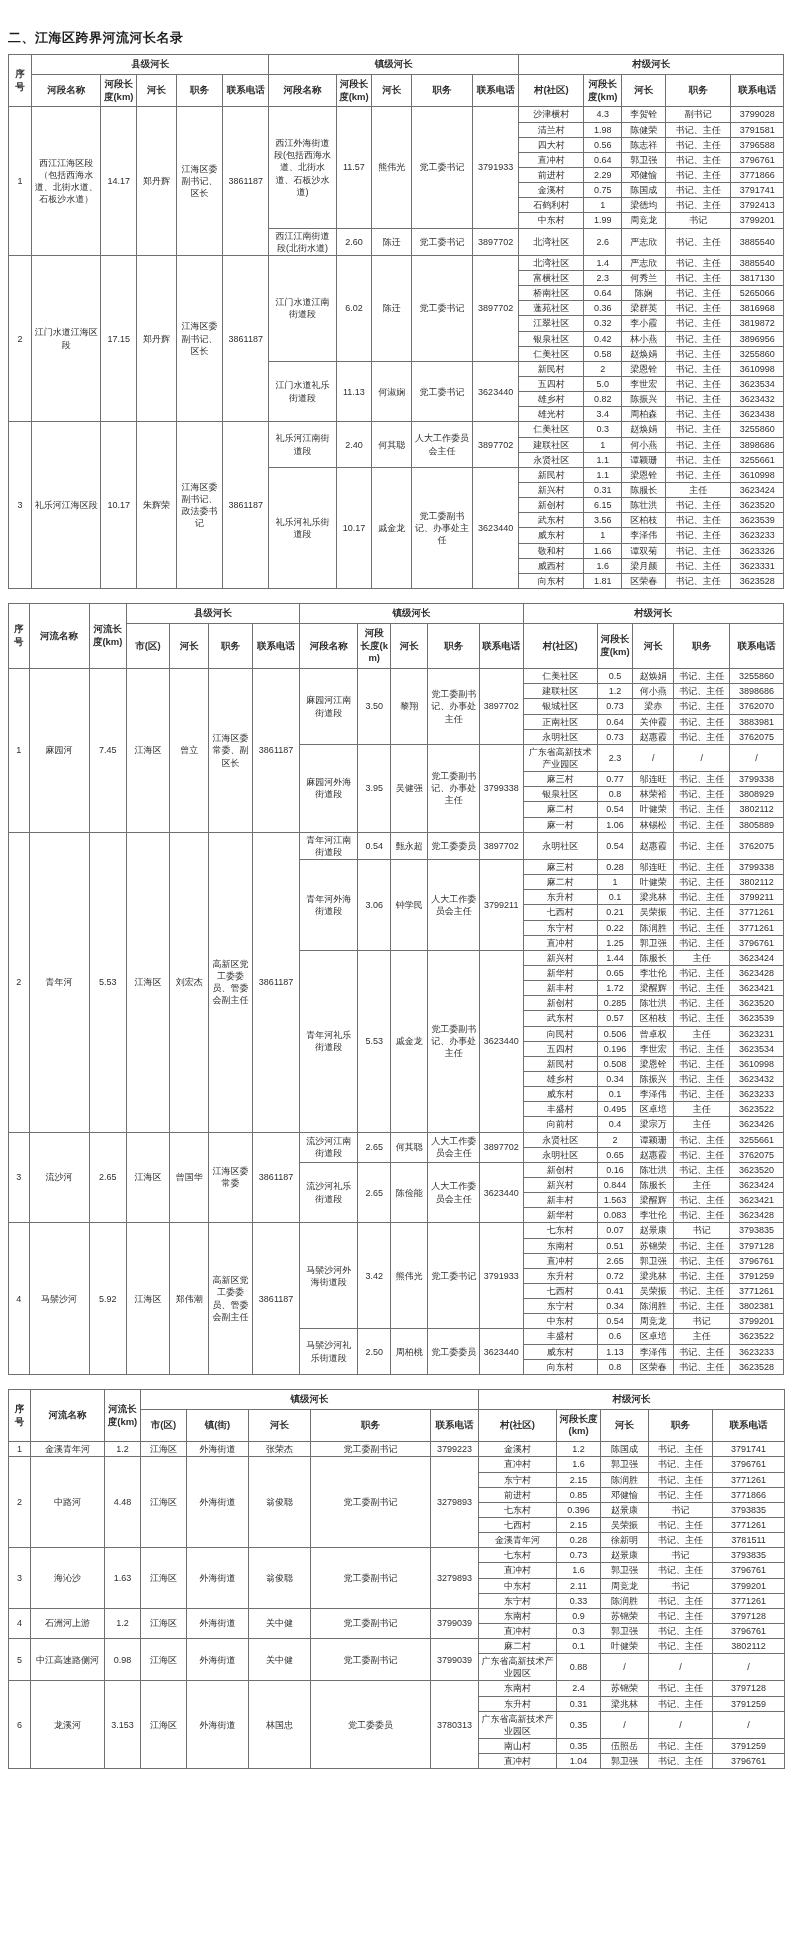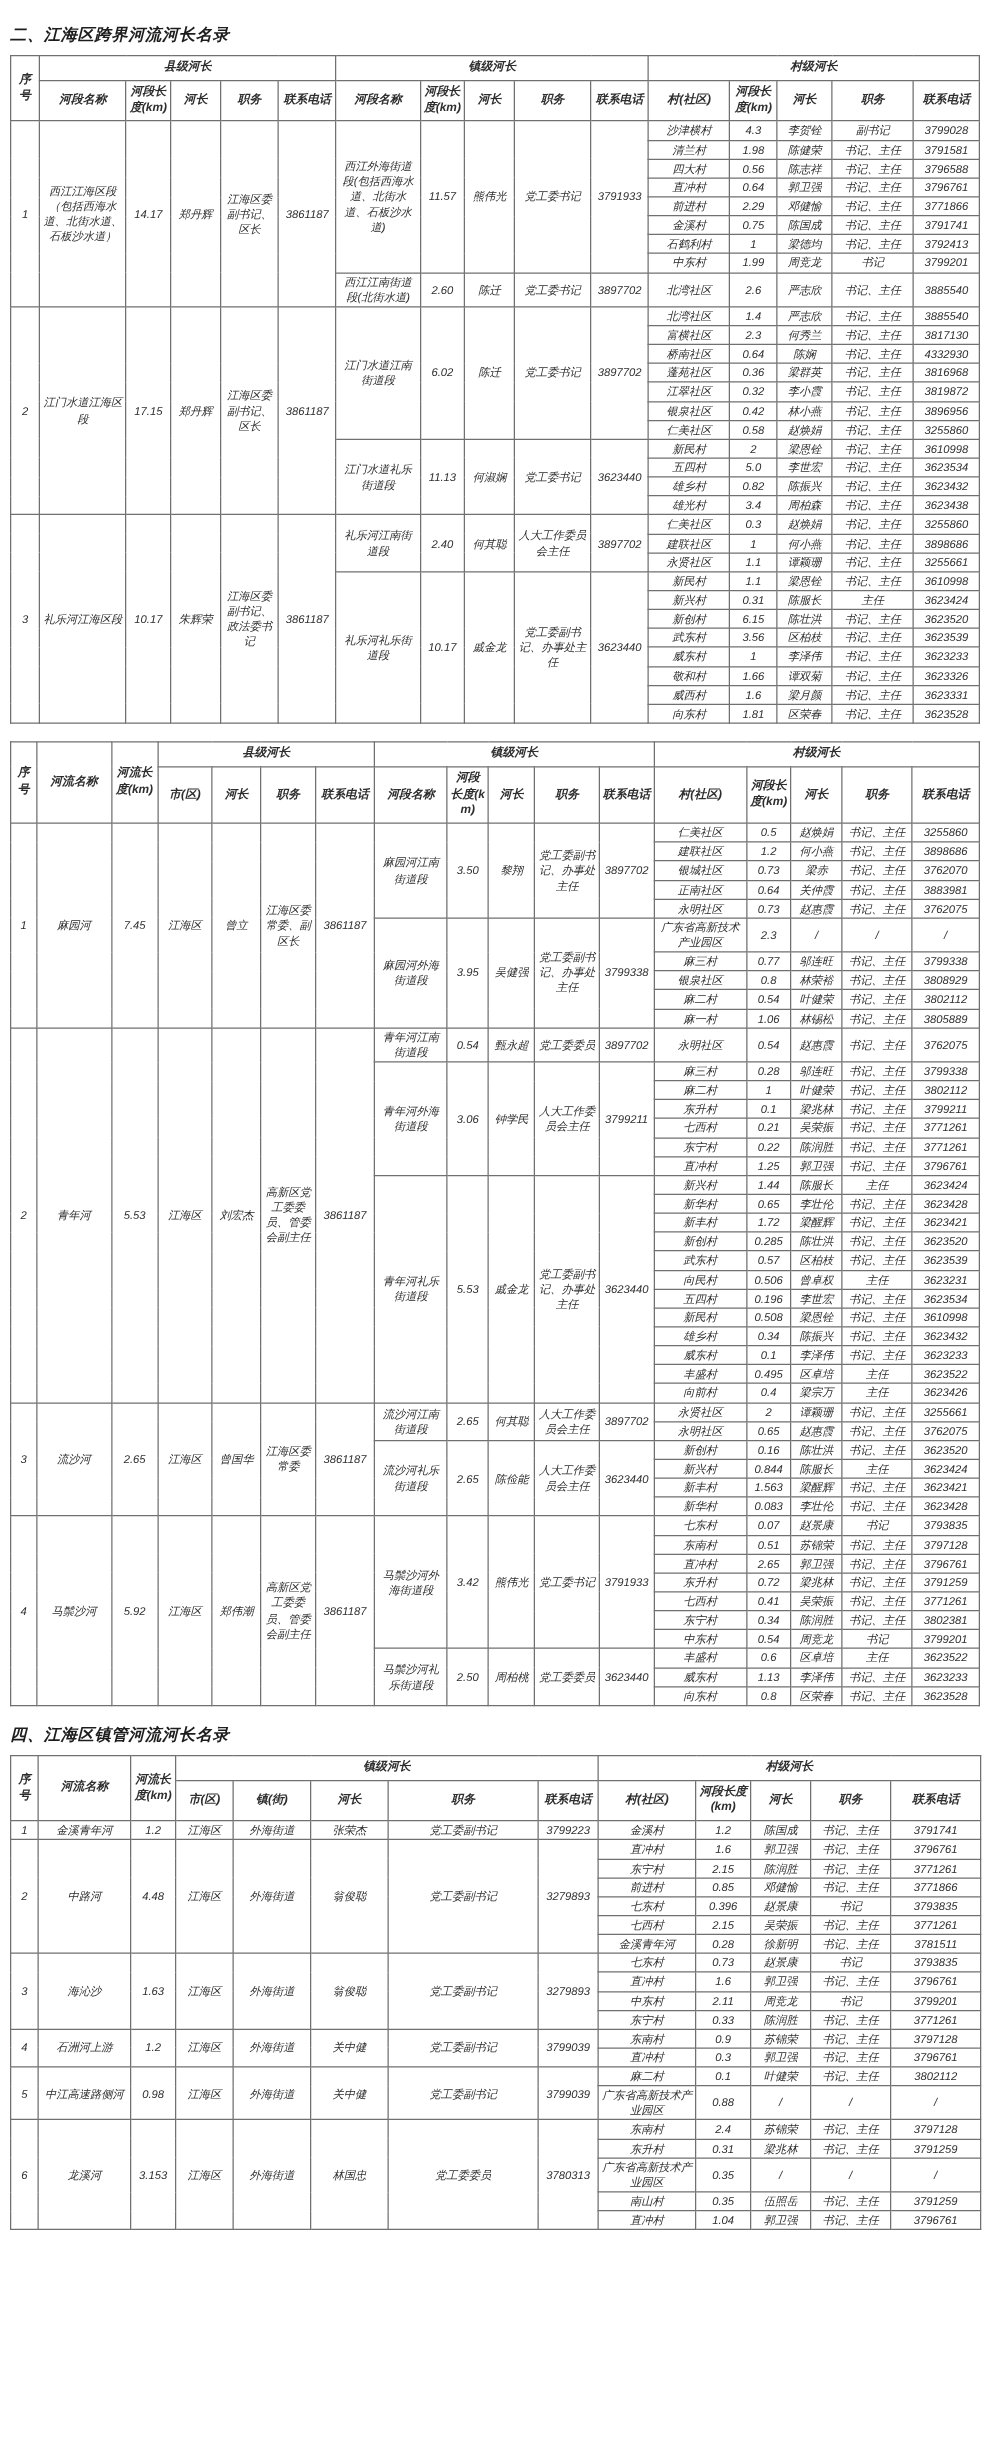"二、江海区跨界河流河长名录" #doc { font-style: italic -> none; padding: 9px 8px 30px 8px -> 19px 8px 30px 8px }
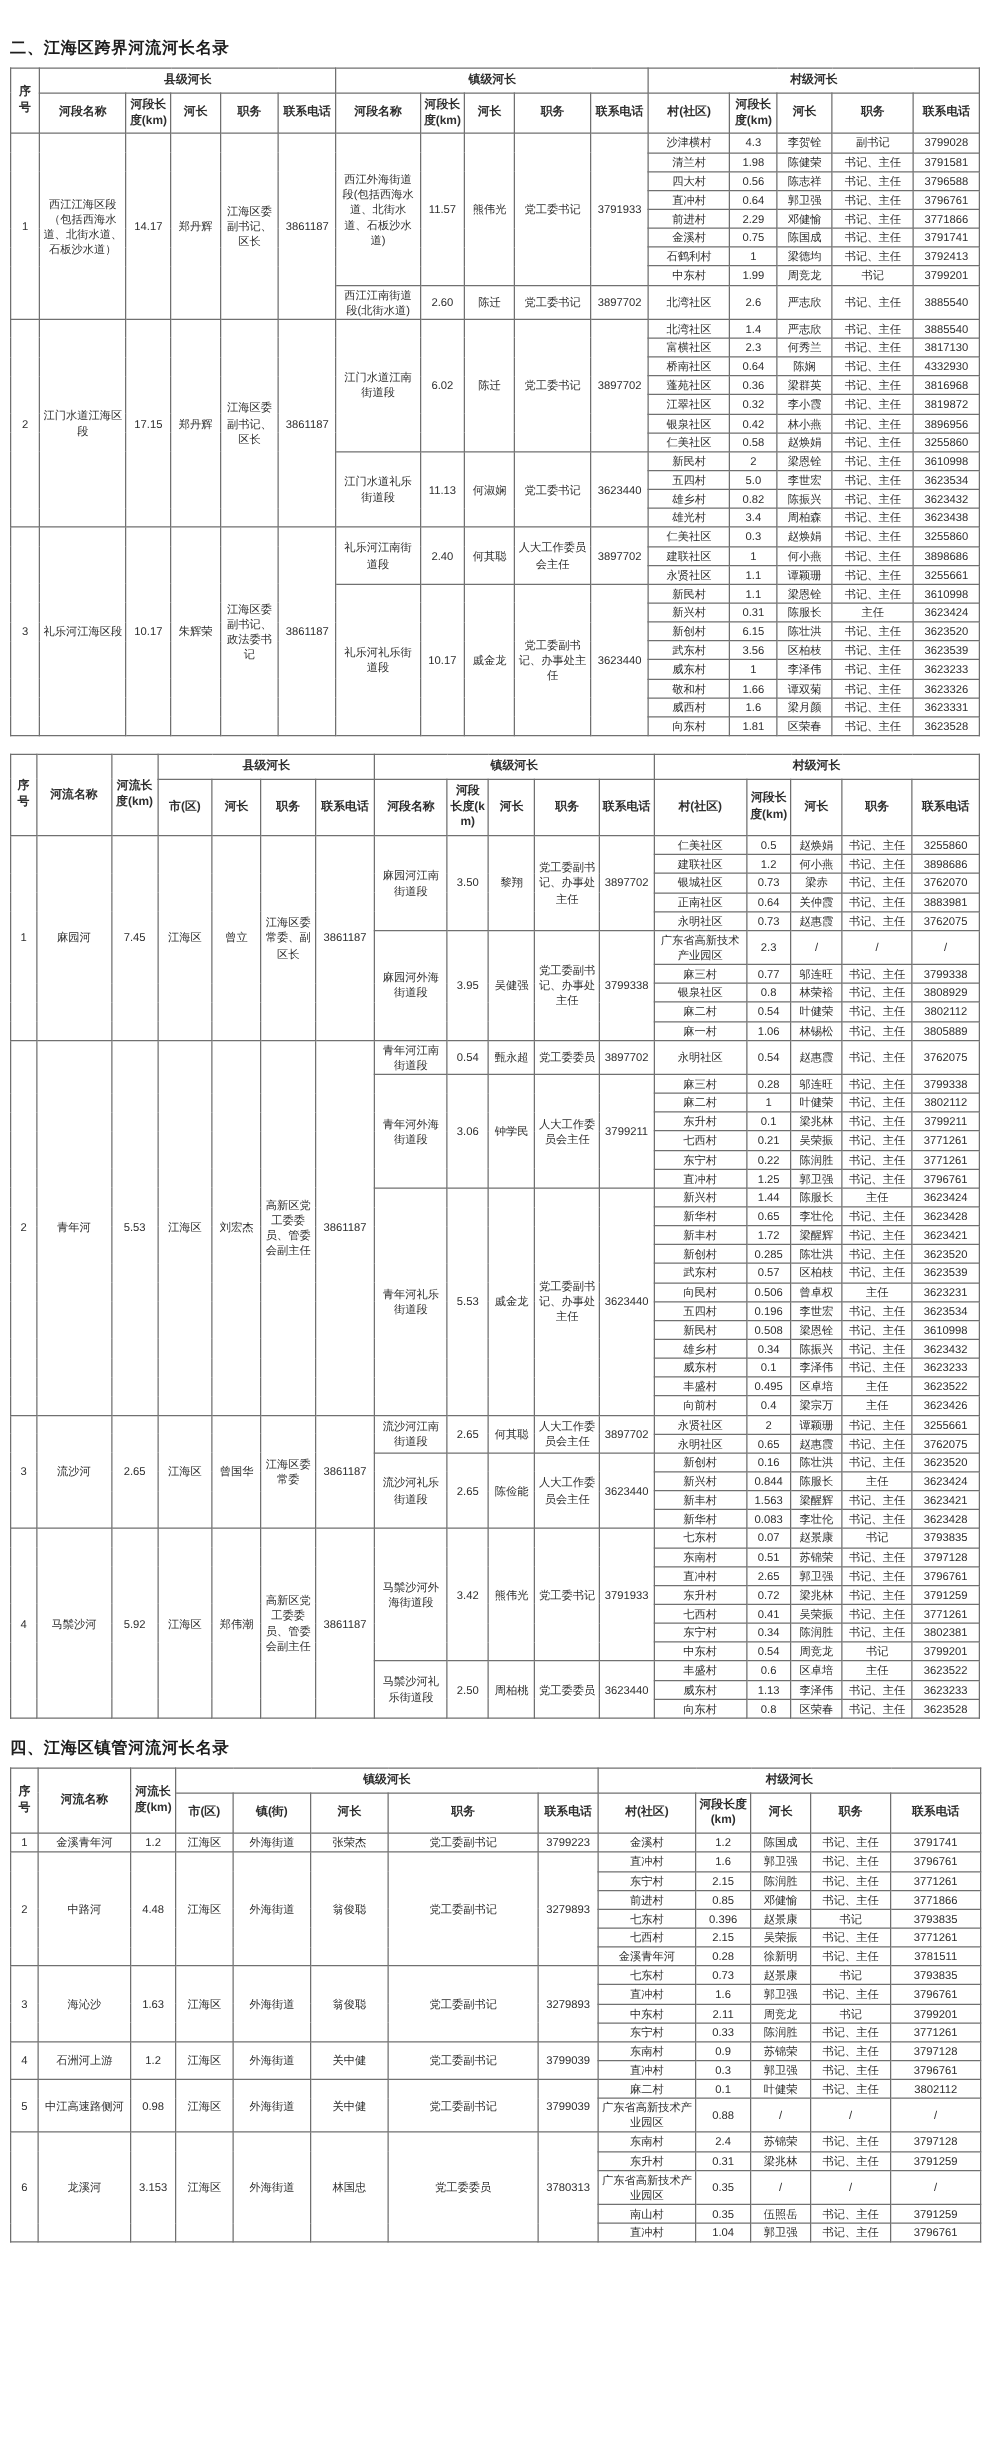"4332930" td { text: 4332930 -> 5265066 }
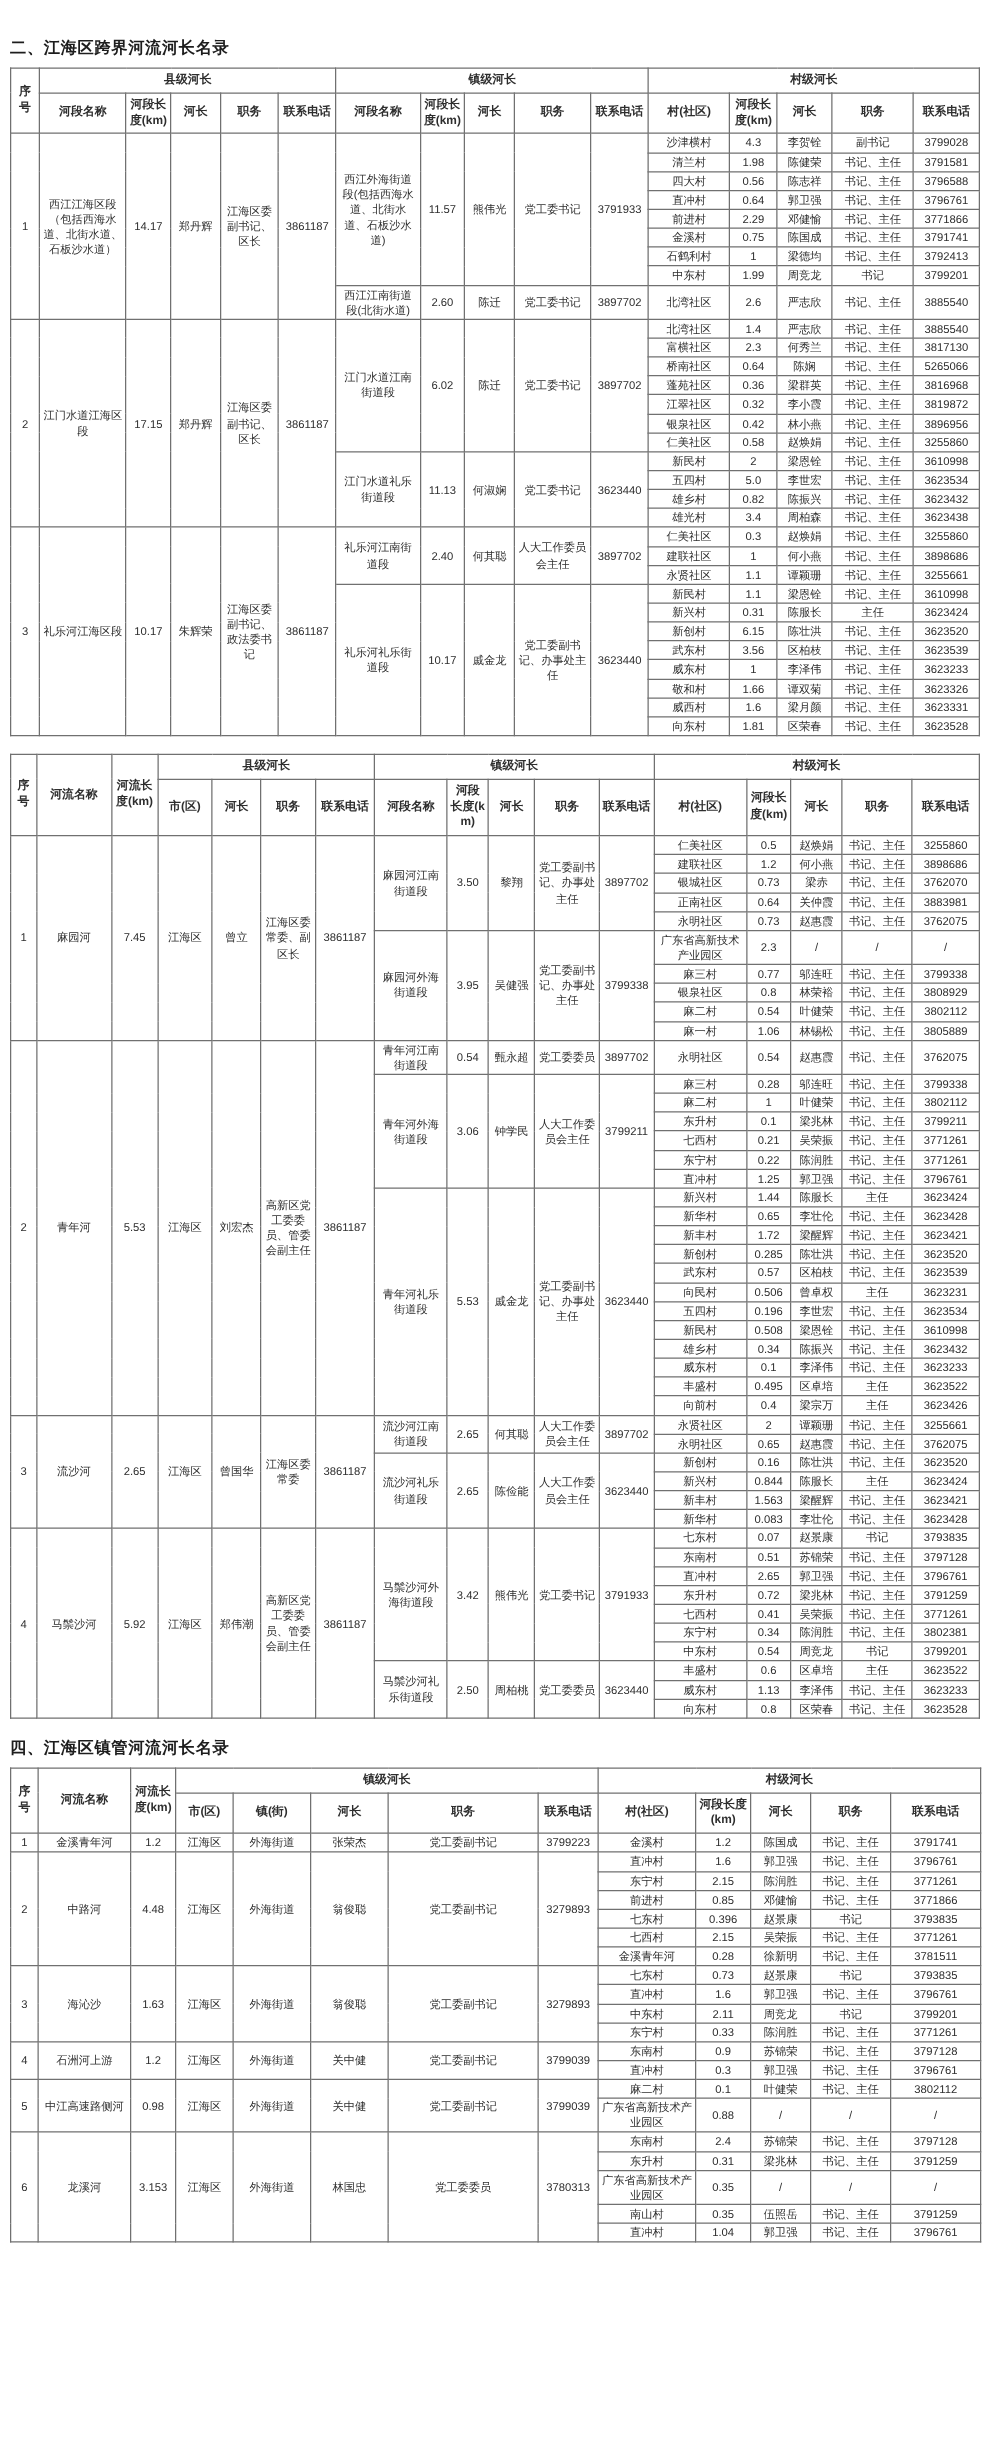"四、江海区镇管河流河长名录" div.sec-title { html: <div>四、江海区镇管河流河长名录</div> -> none }
